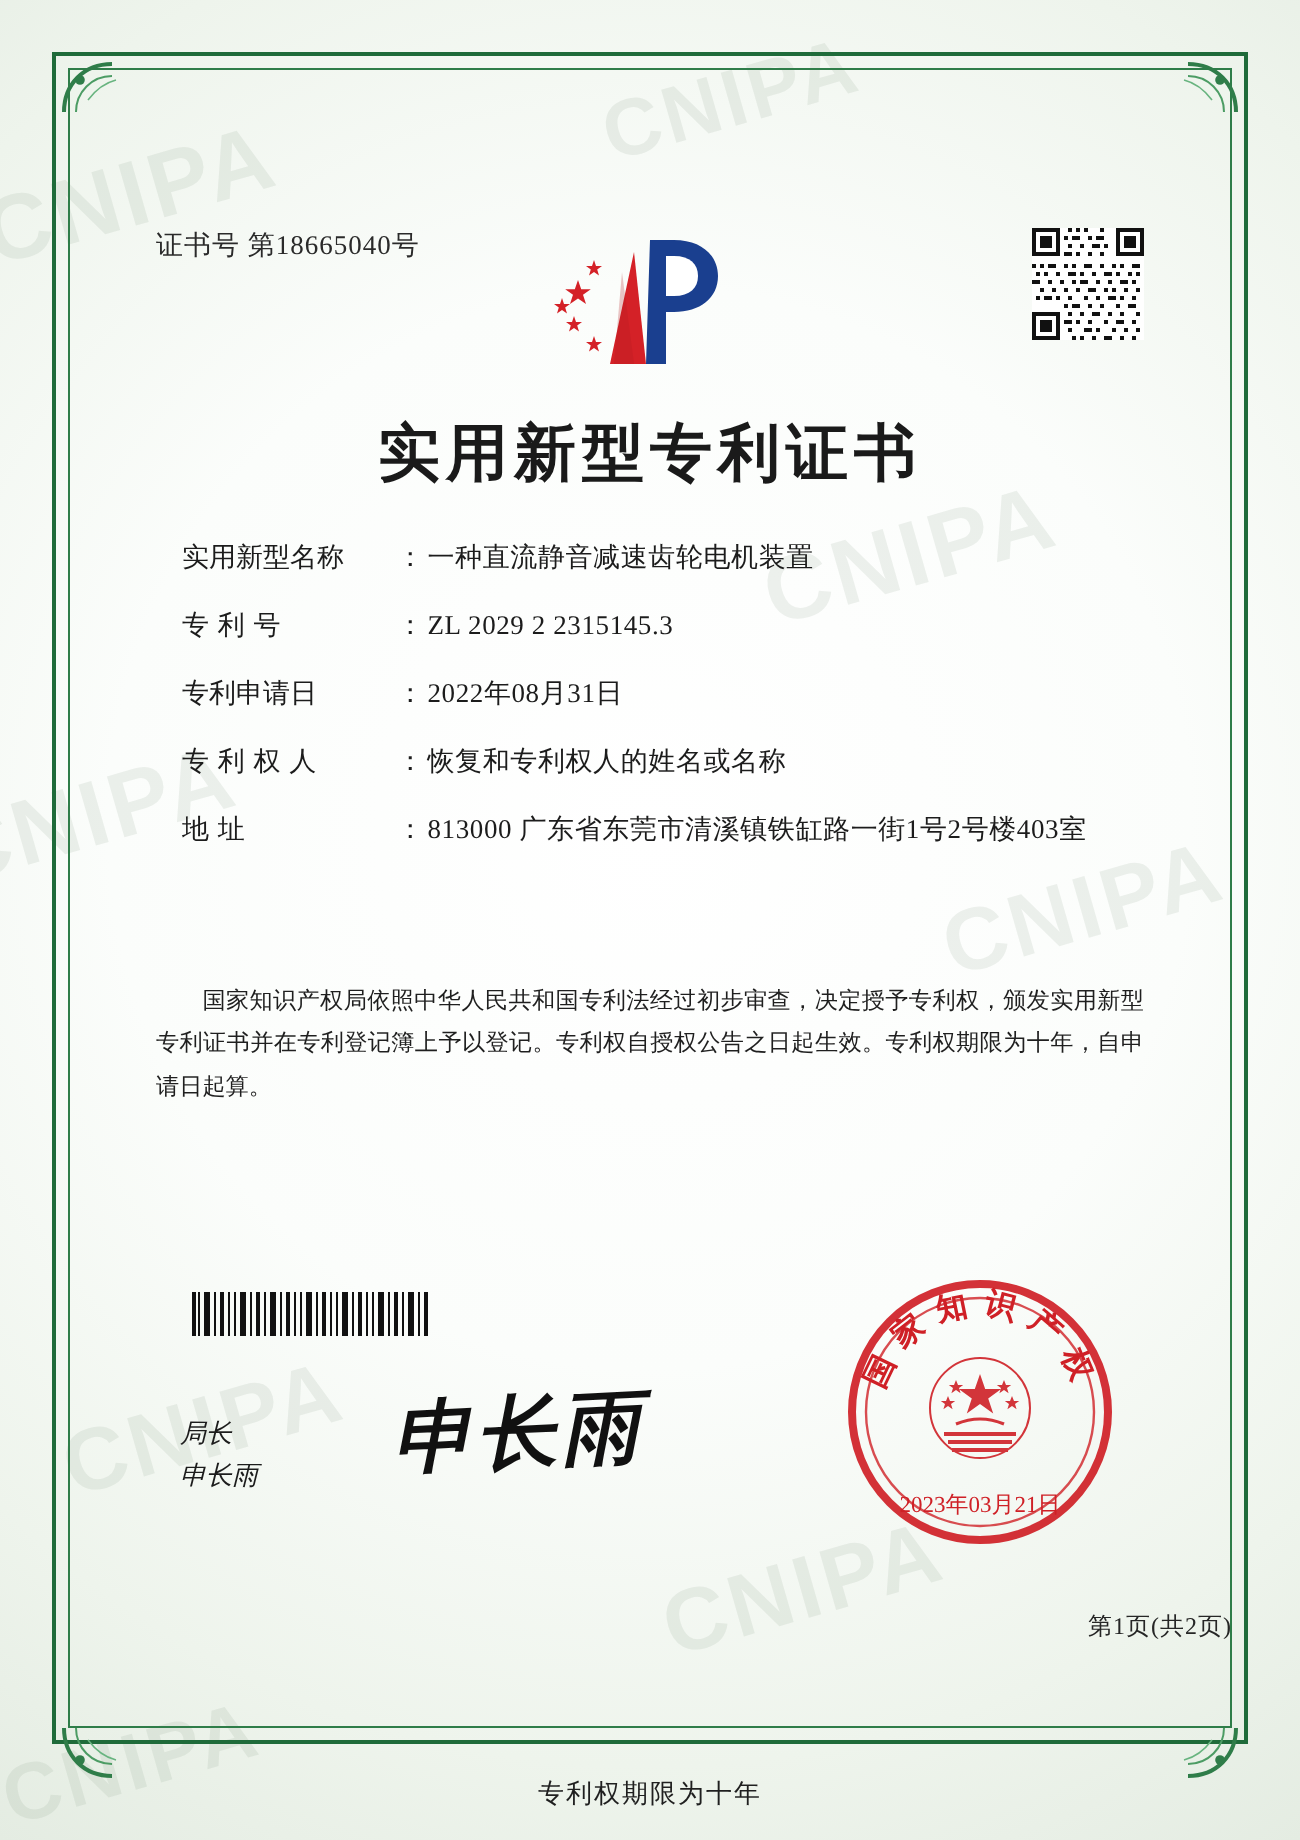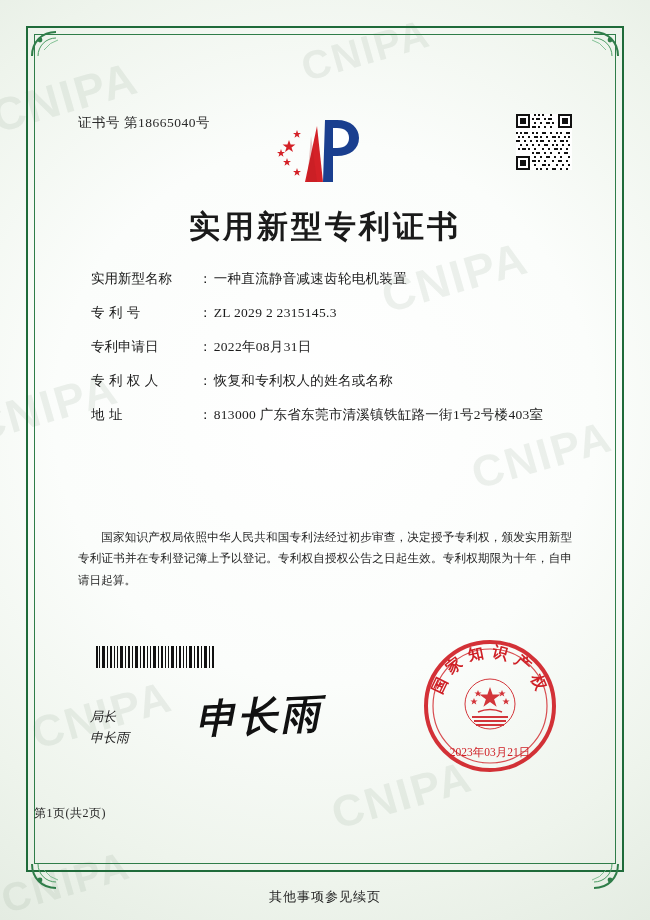"国家知识产权局依照中华人民共和国专利法经过初步审查，决定授予专利权，颁发实用新型" .paras { font-family: Liberation Sans, sans-serif -> Liberation Serif, serif; top: 492px -> 456px }
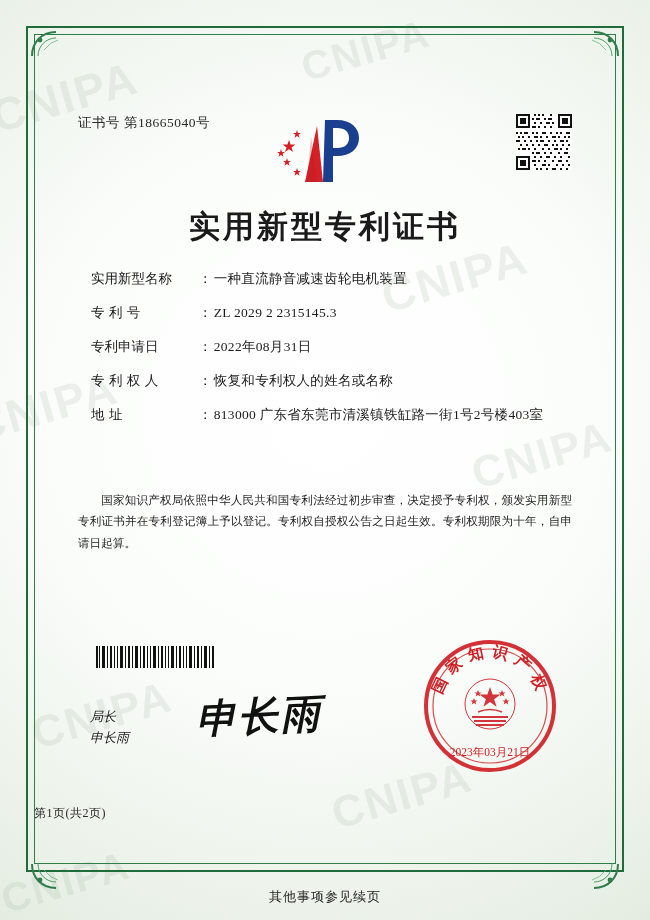"第1页(共2页)" .page-num { text-align: left -> right }
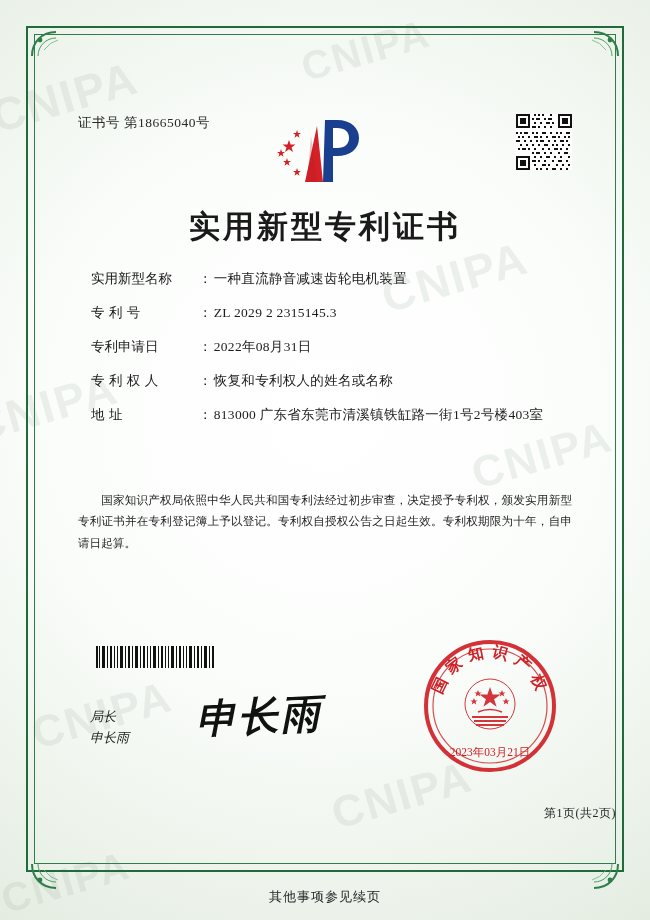"其他事项参见续页" div.footer-note { text: 其他事项参见续页 -> 专利权期限为十年 }
